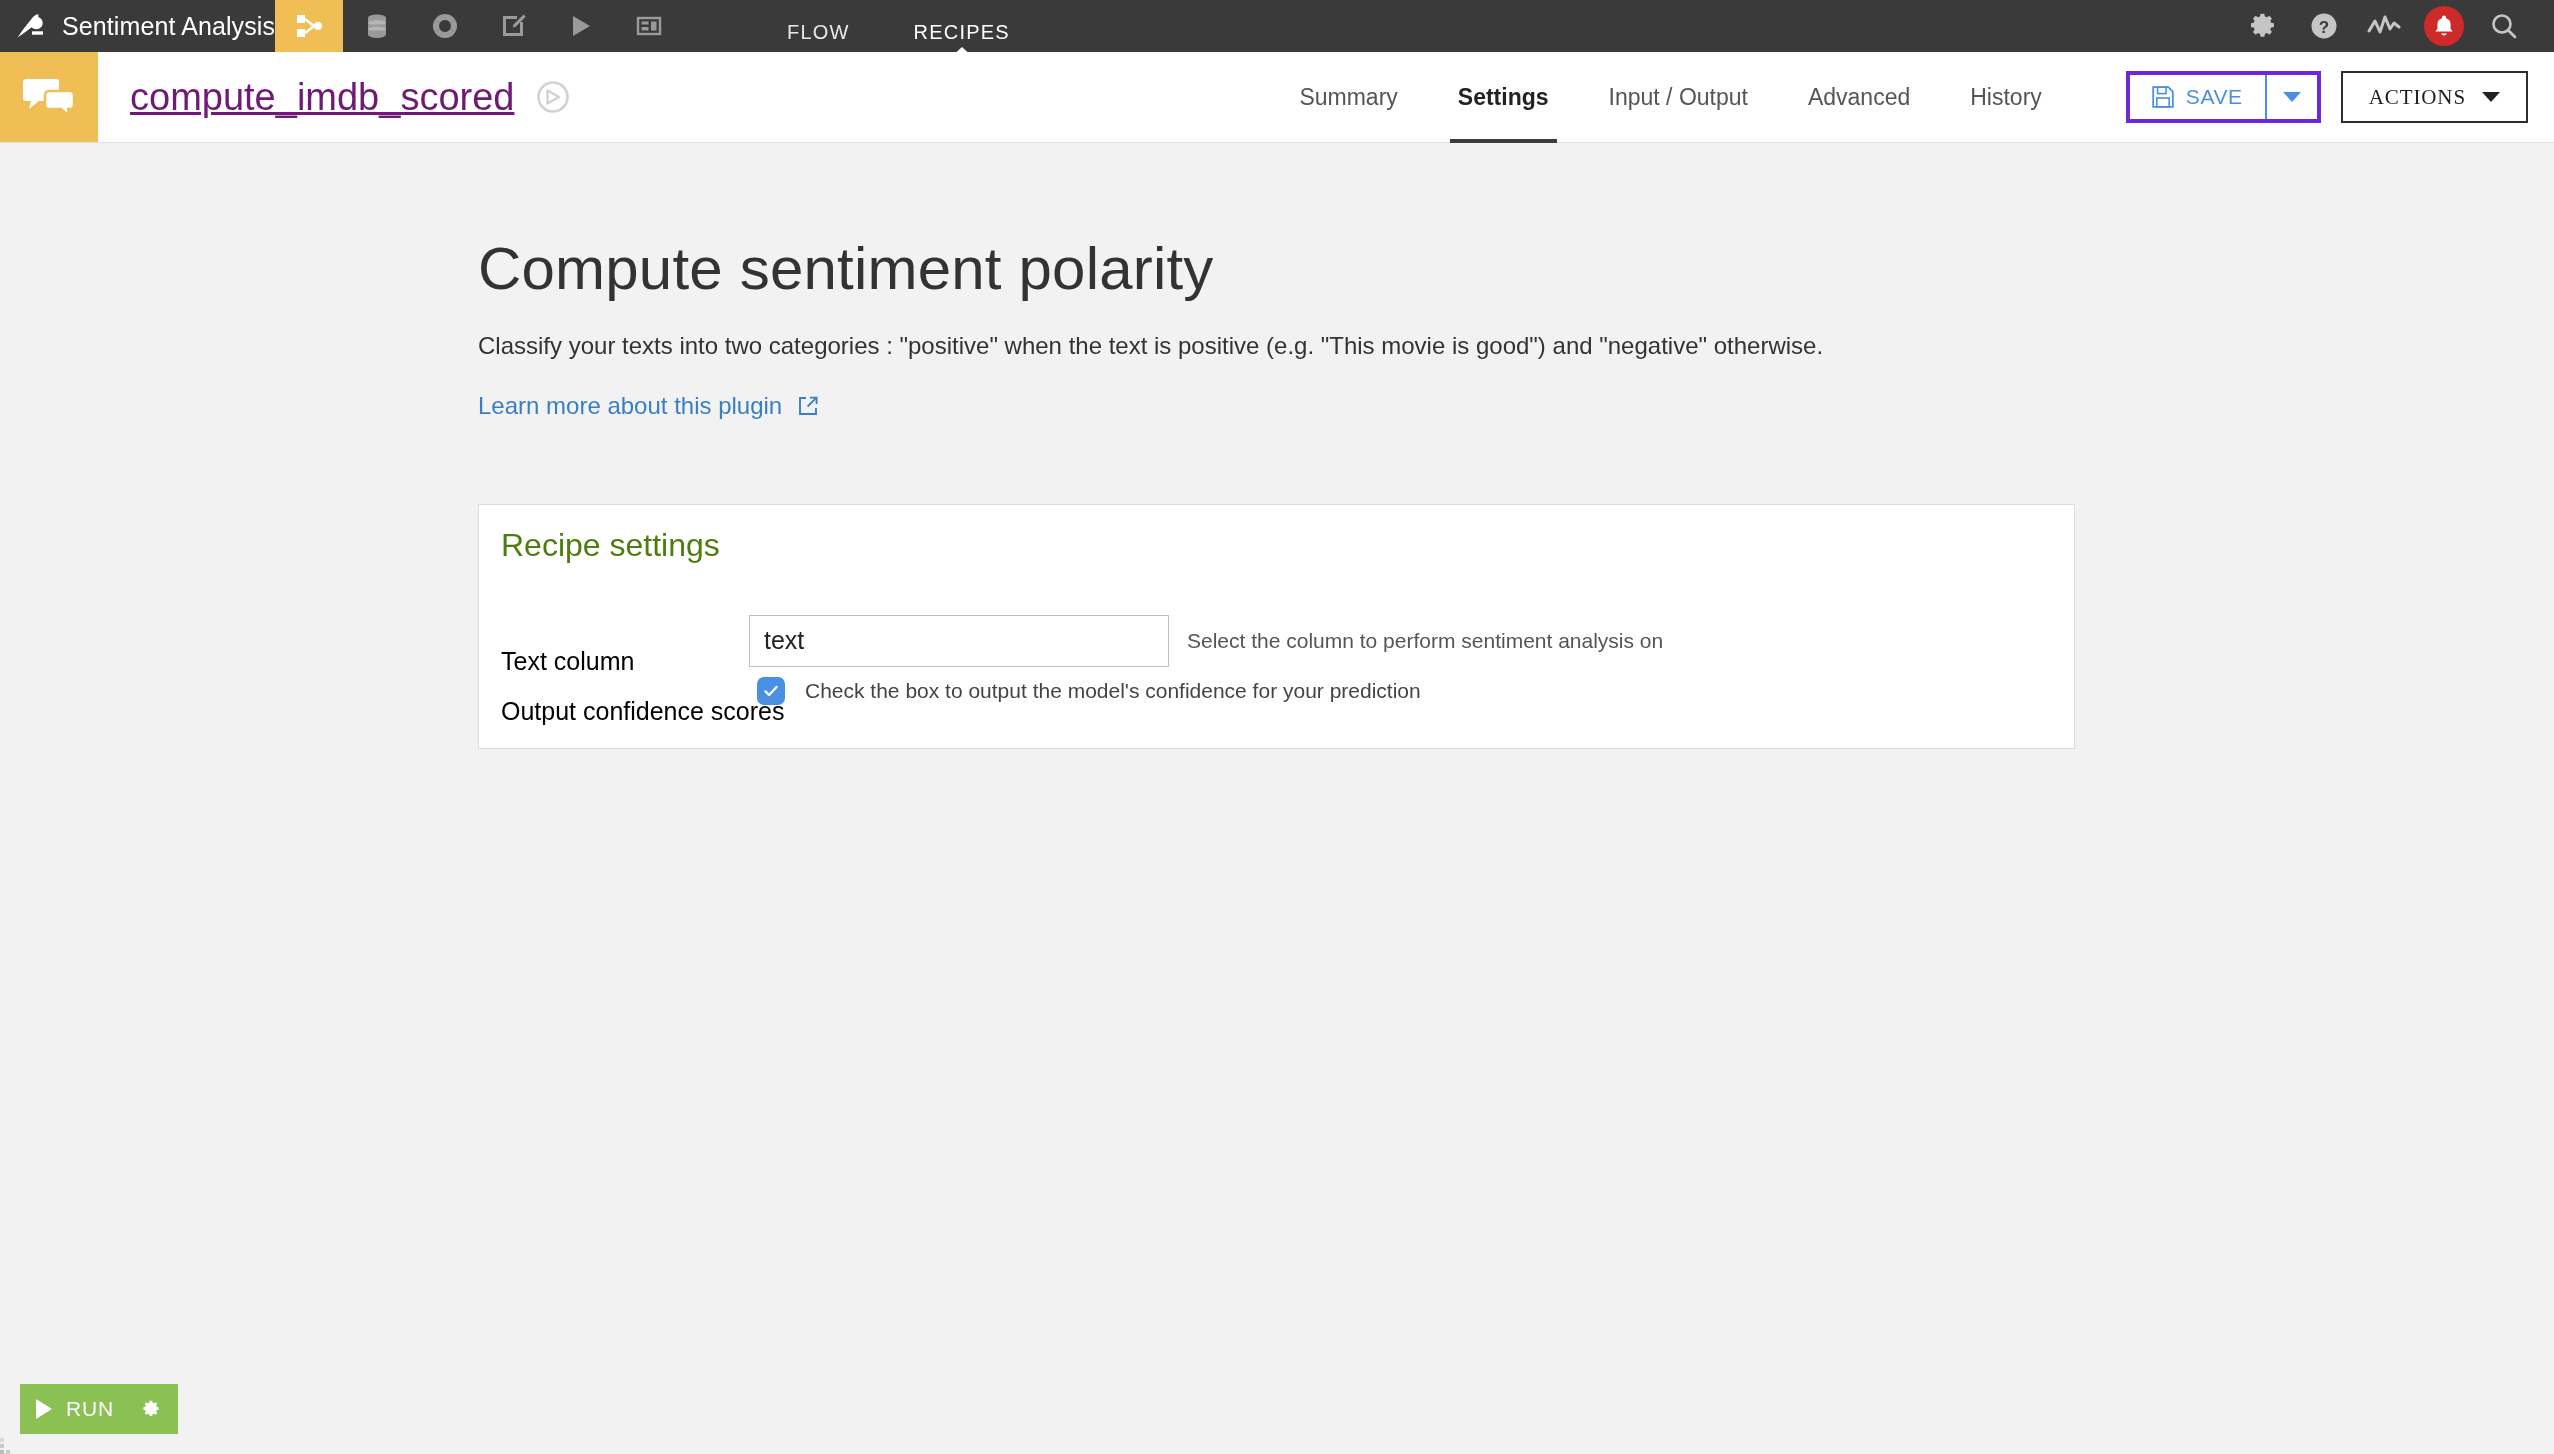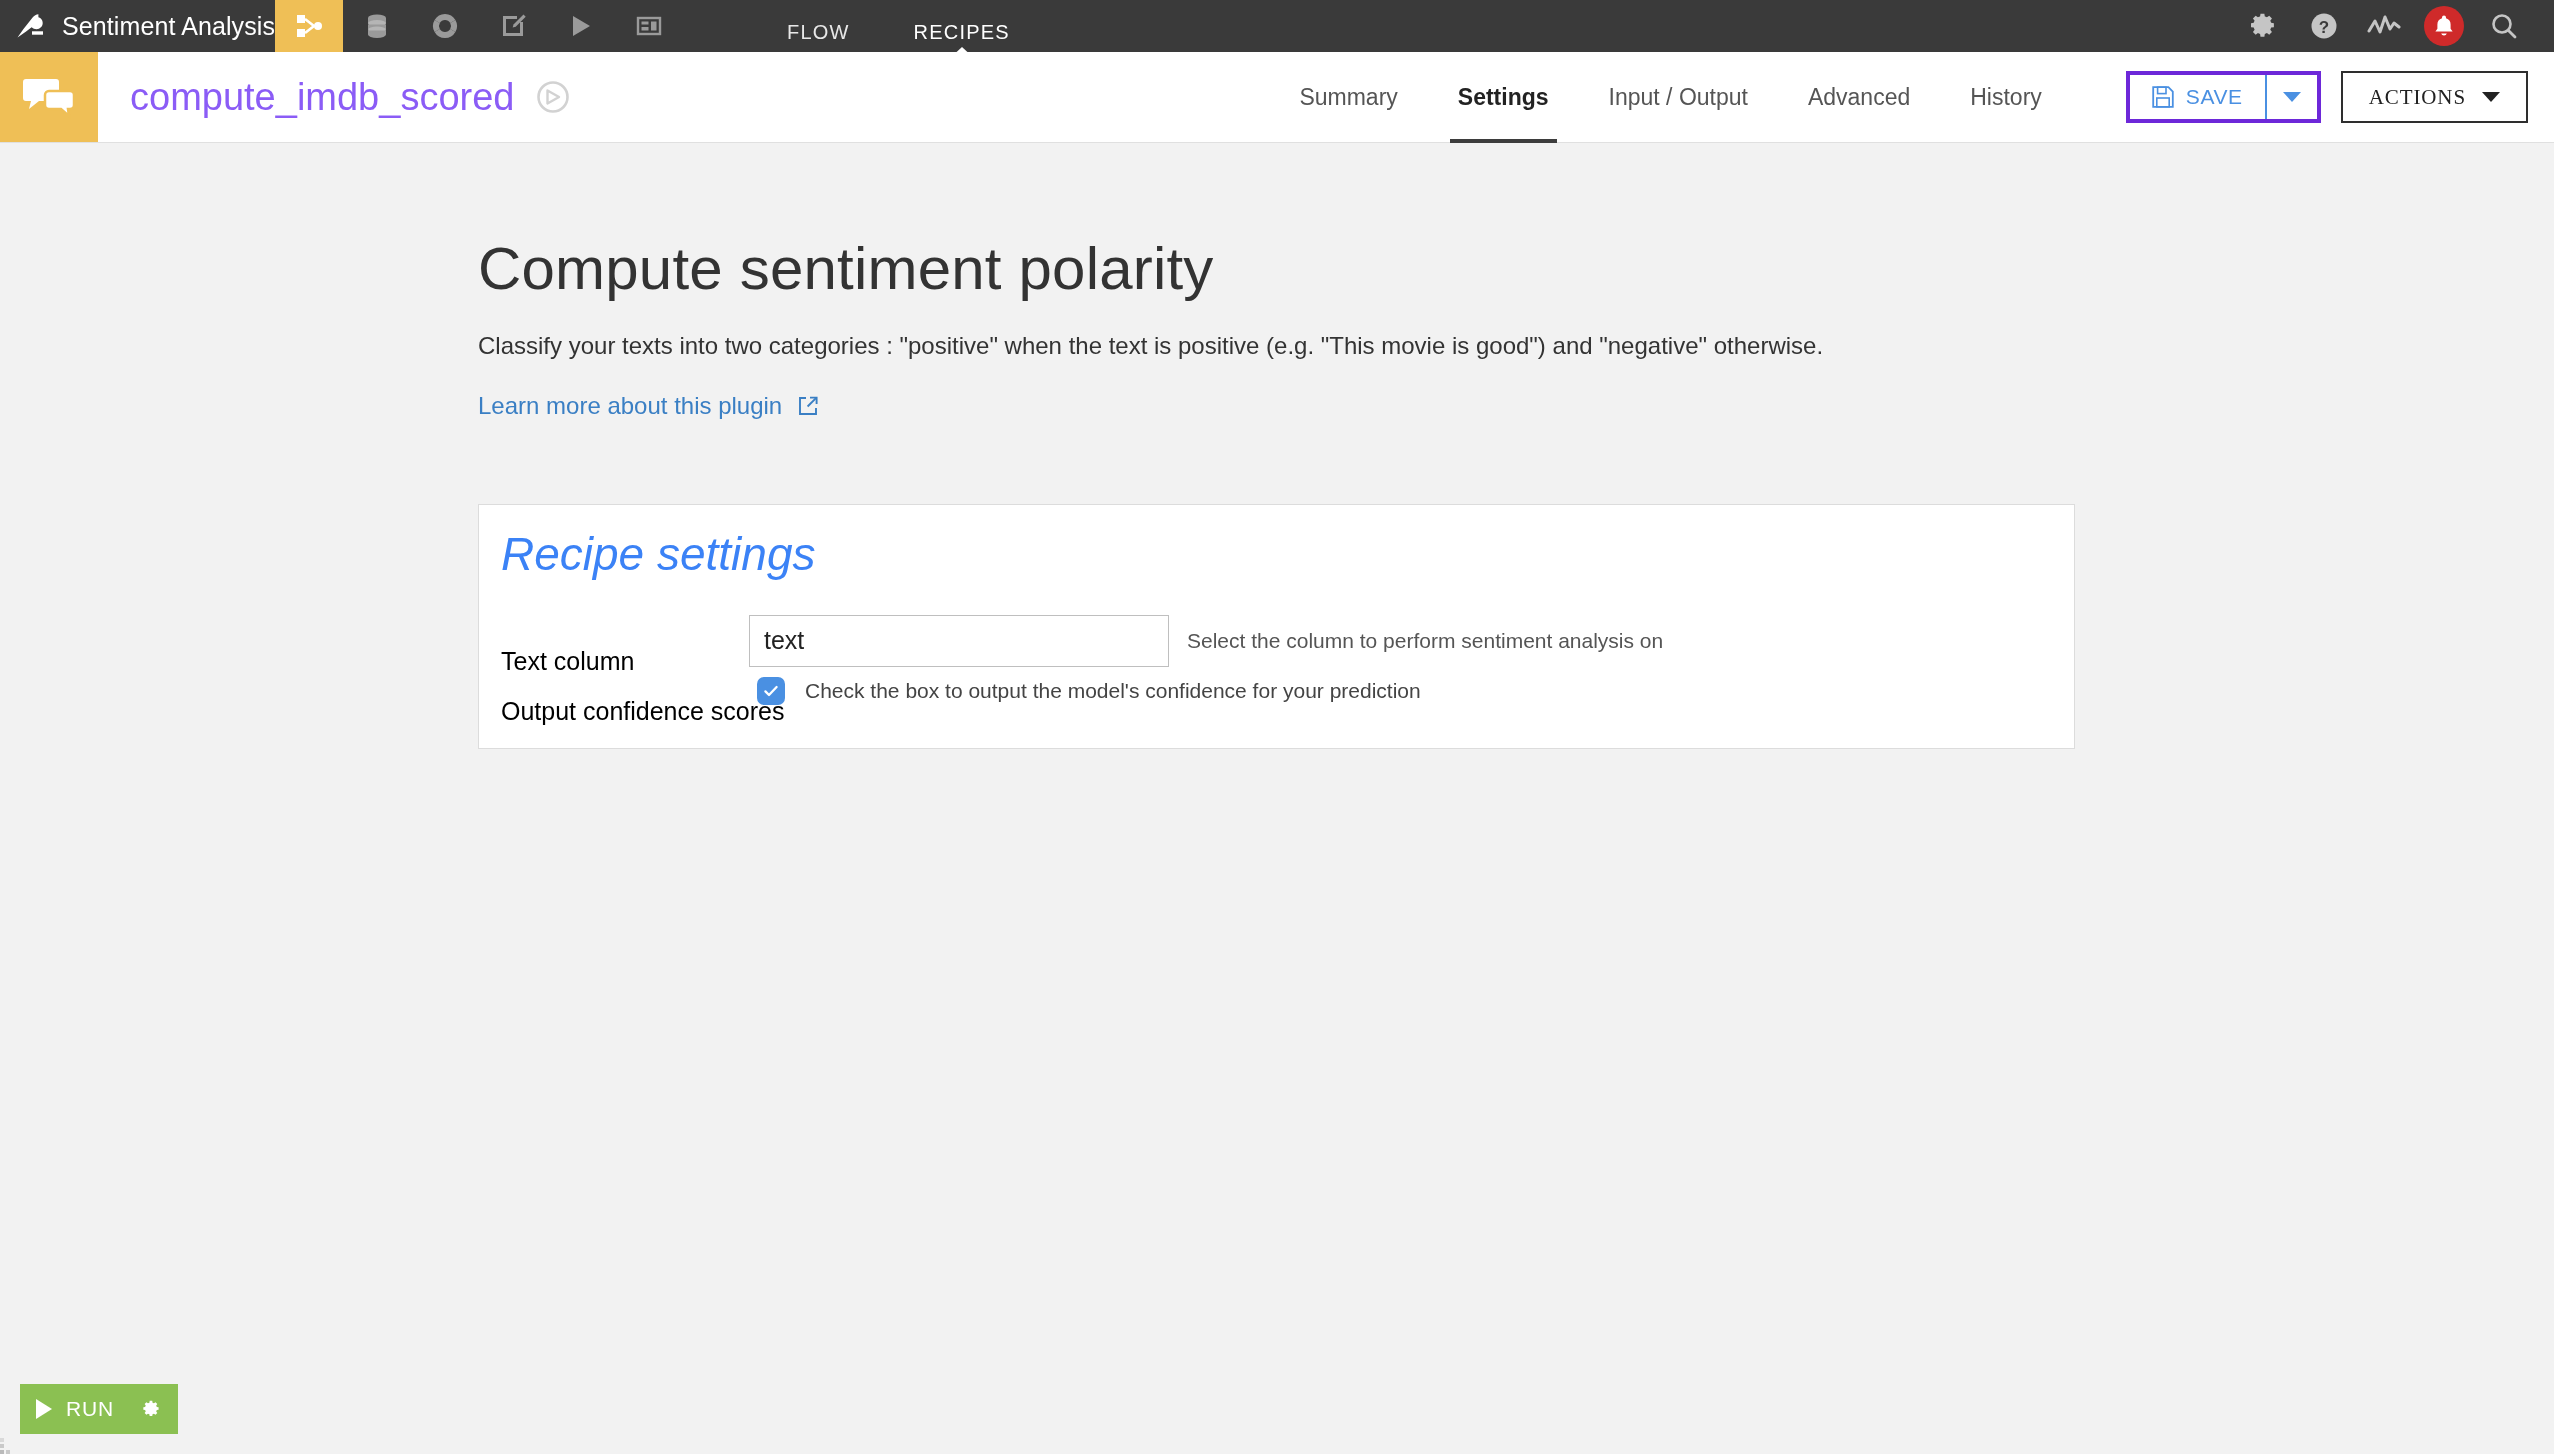"compute_imdb_scored" .recipe-title { color: #8b5cf6 -> #701a75; text-decoration: none -> underline }
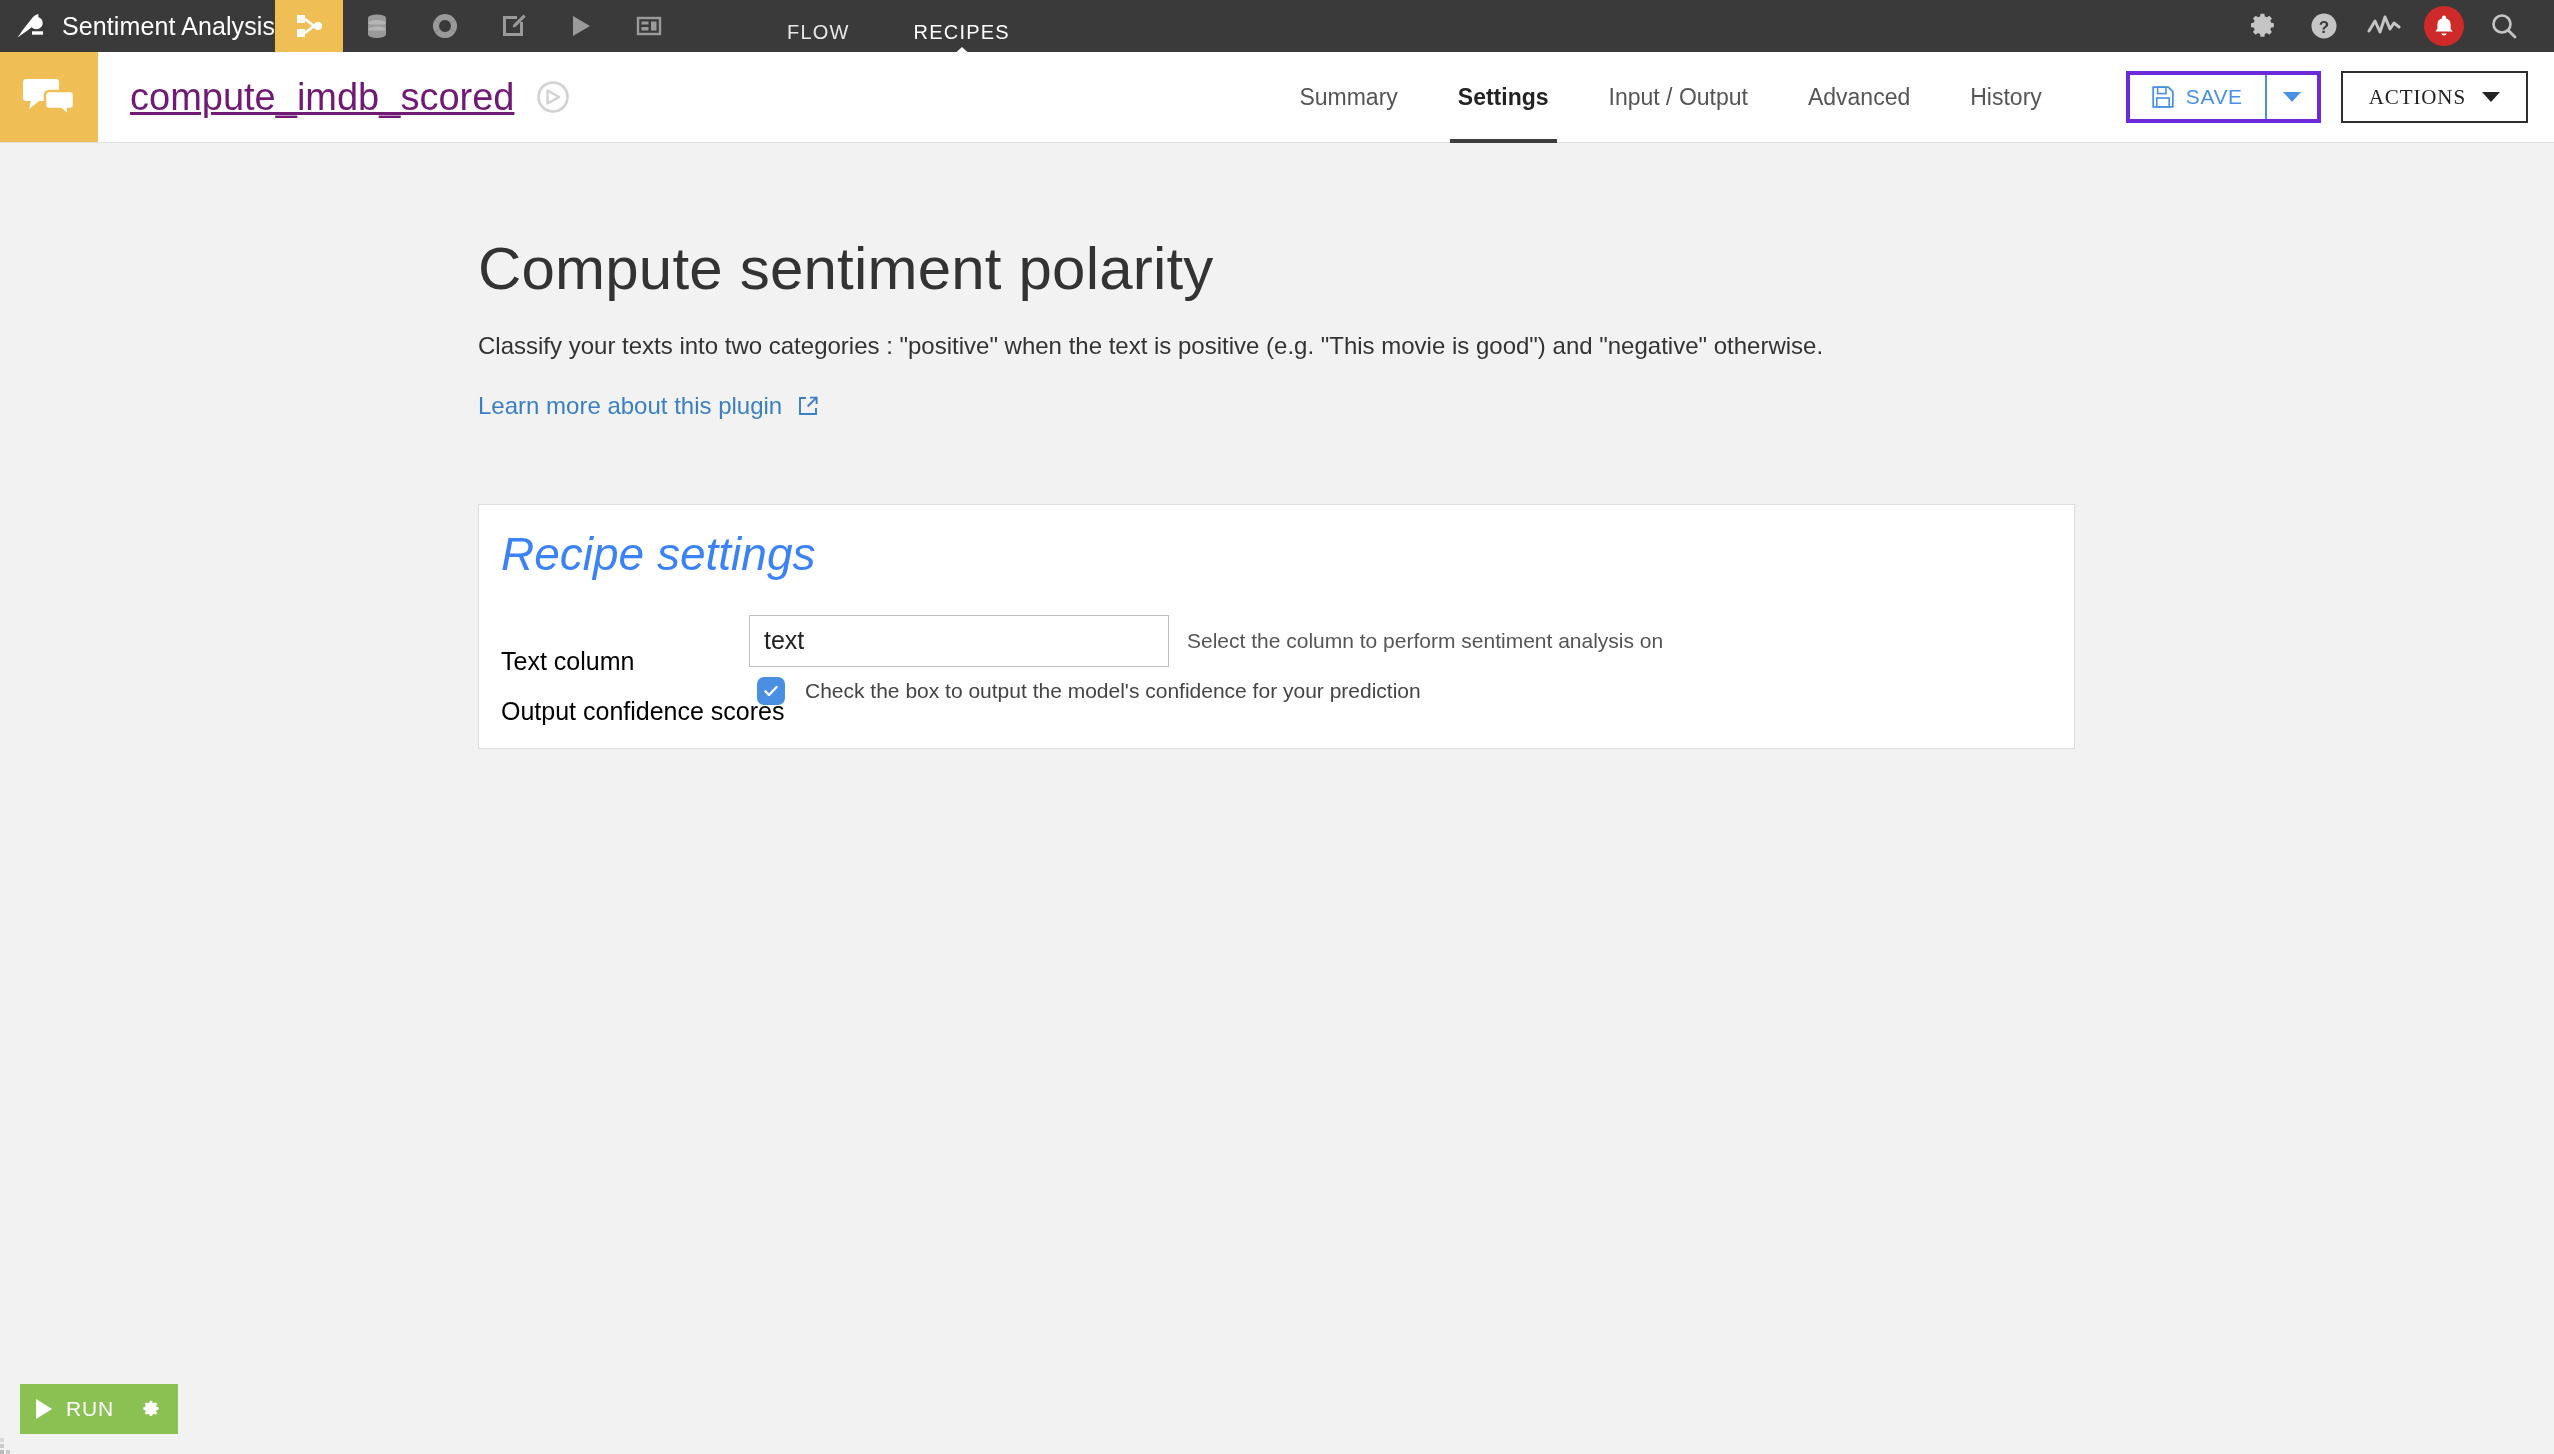"Recipe settings" .panel-title { color: #3b82f6 -> #4d7c0f; font-size: 46px -> 32px; font-style: italic -> none }
